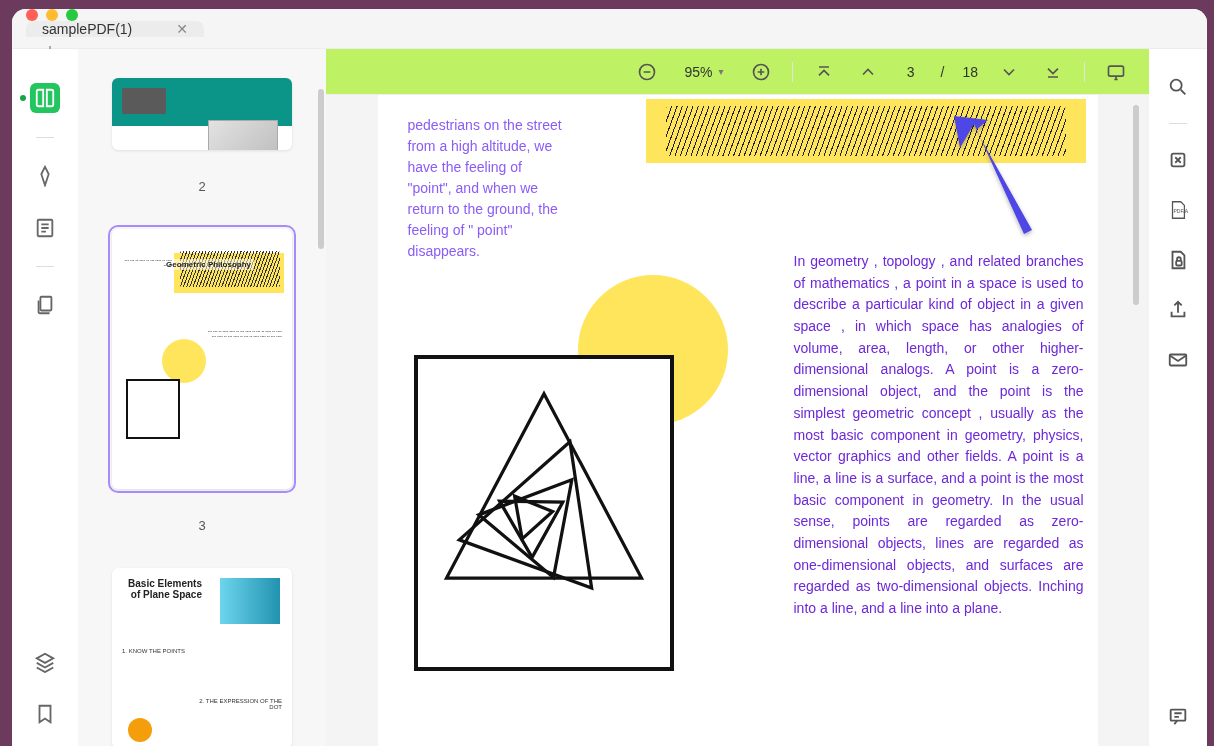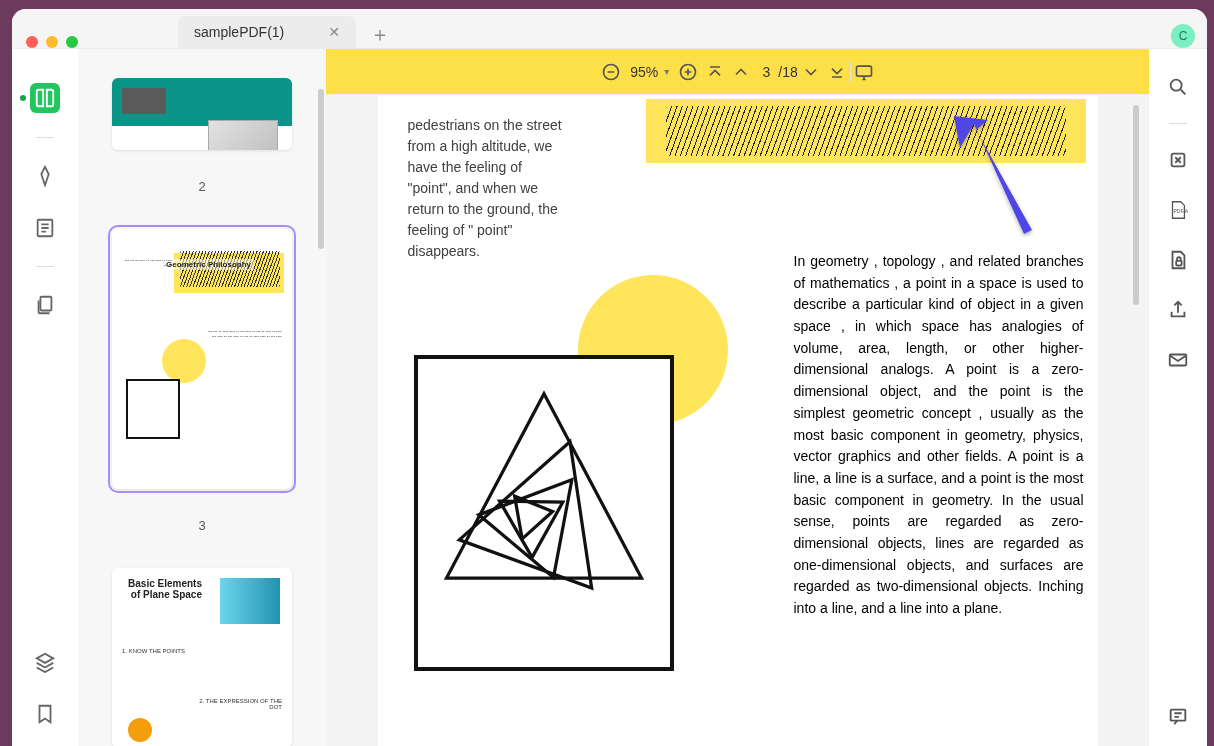"samplePDF(1)" .titlebar { align-items: flex-end -> flex-start; flex-direction: none -> column }
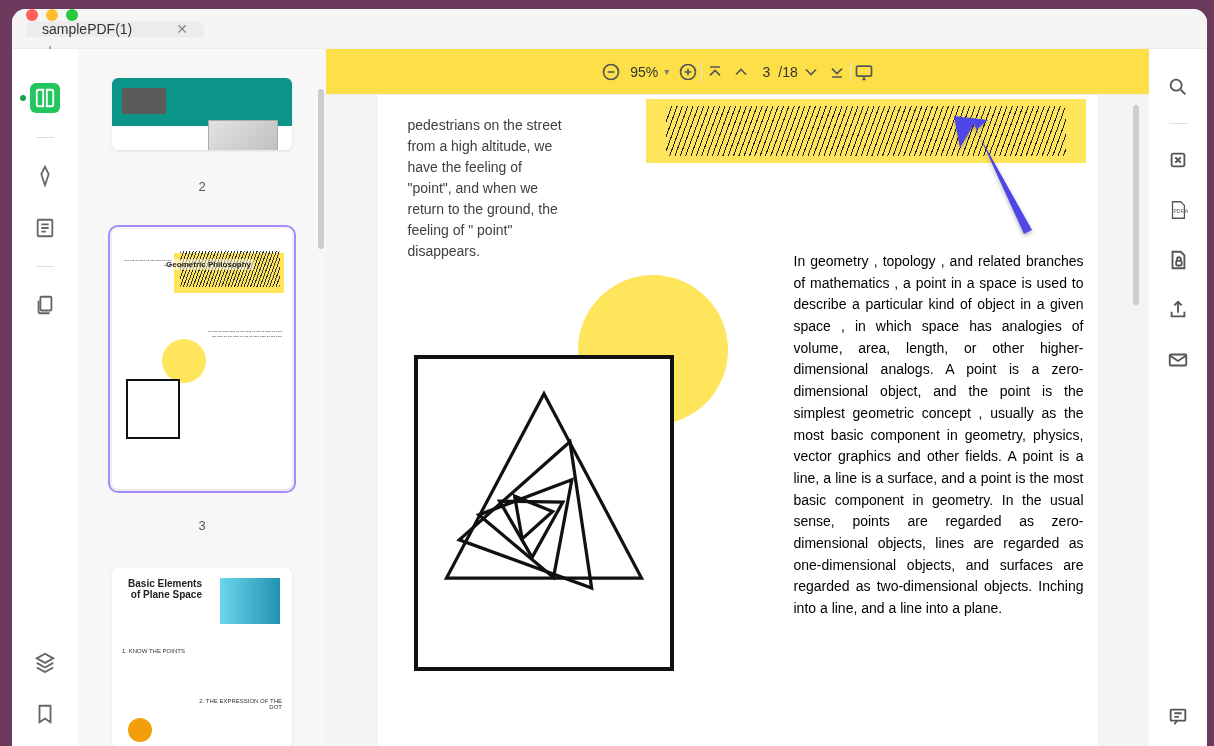"95%" .toolbar { background: #fde047 -> #bef264; gap: none -> 18px; justify-content: center -> flex-end }
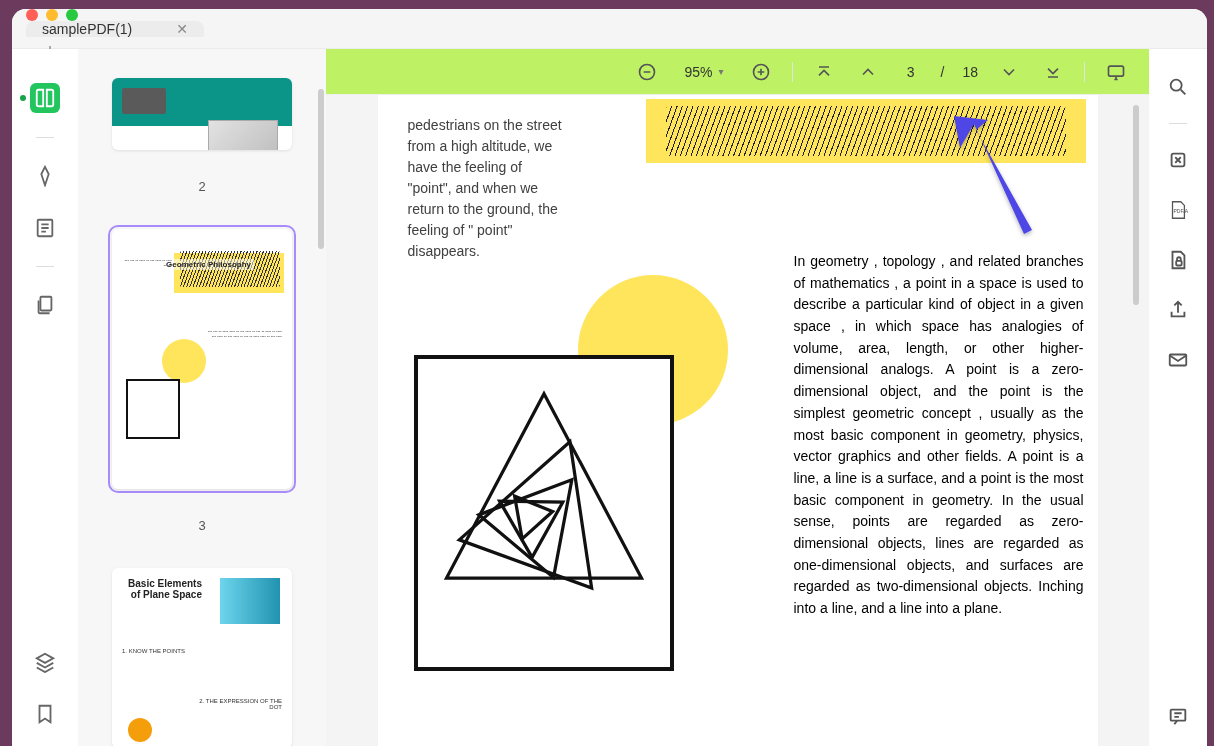"pedestrians on the street from" .text-col1 { color: #404040 -> #8b5cf6 }
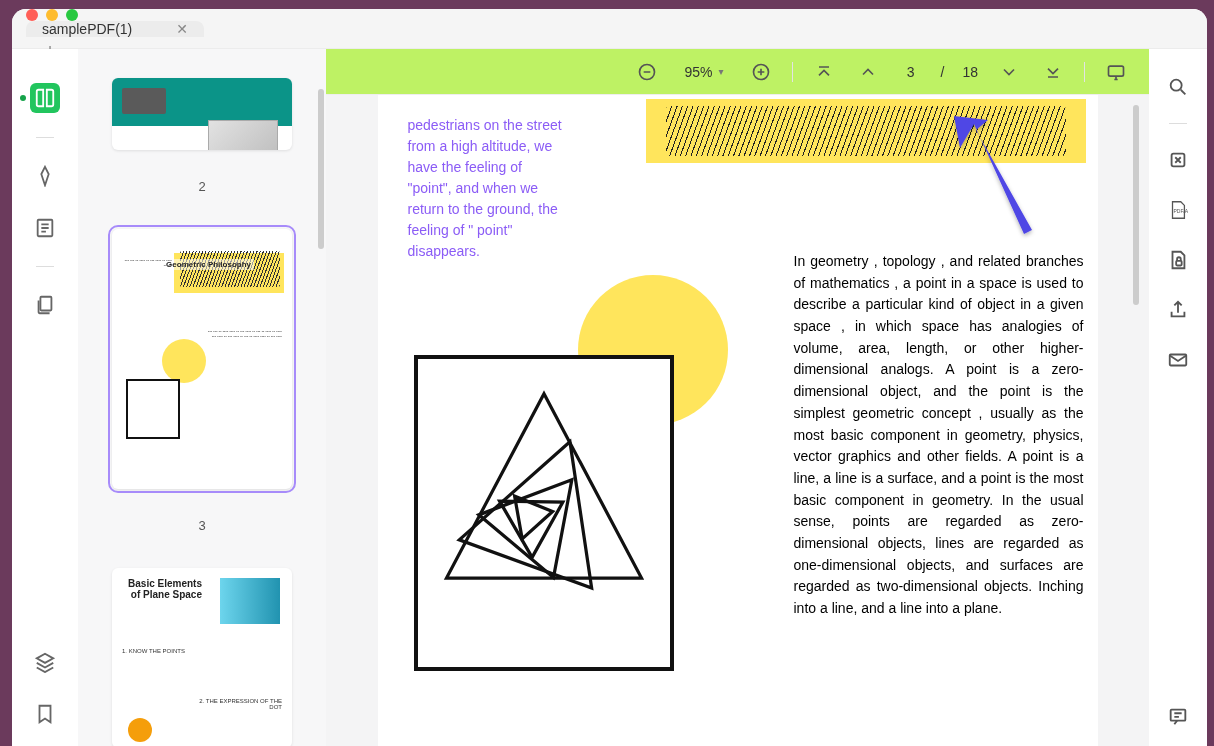"In geometry , topology ," .text-col2 { color: #000000 -> #6d28d9 }
